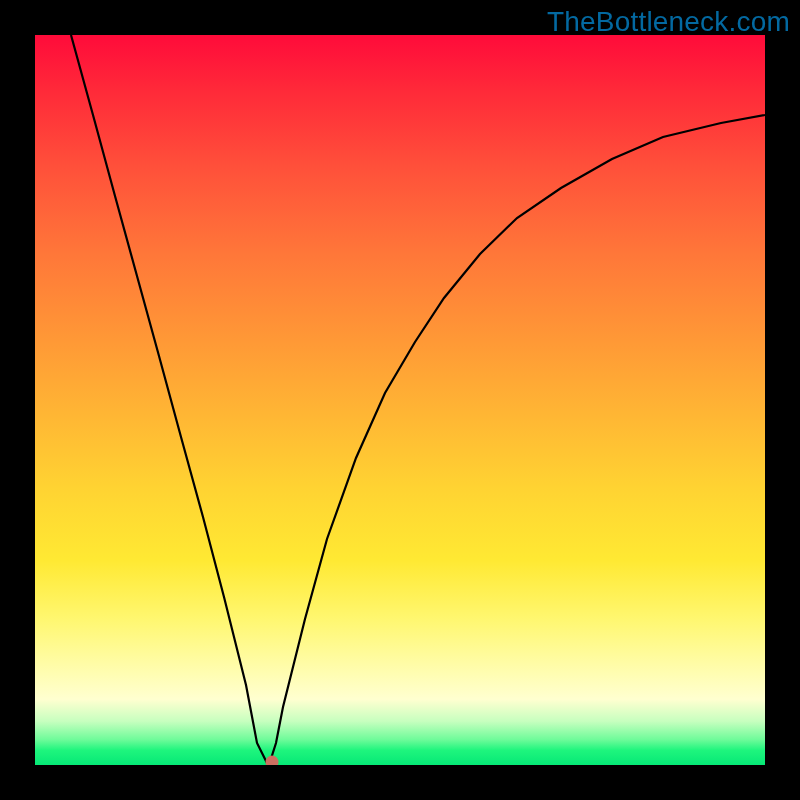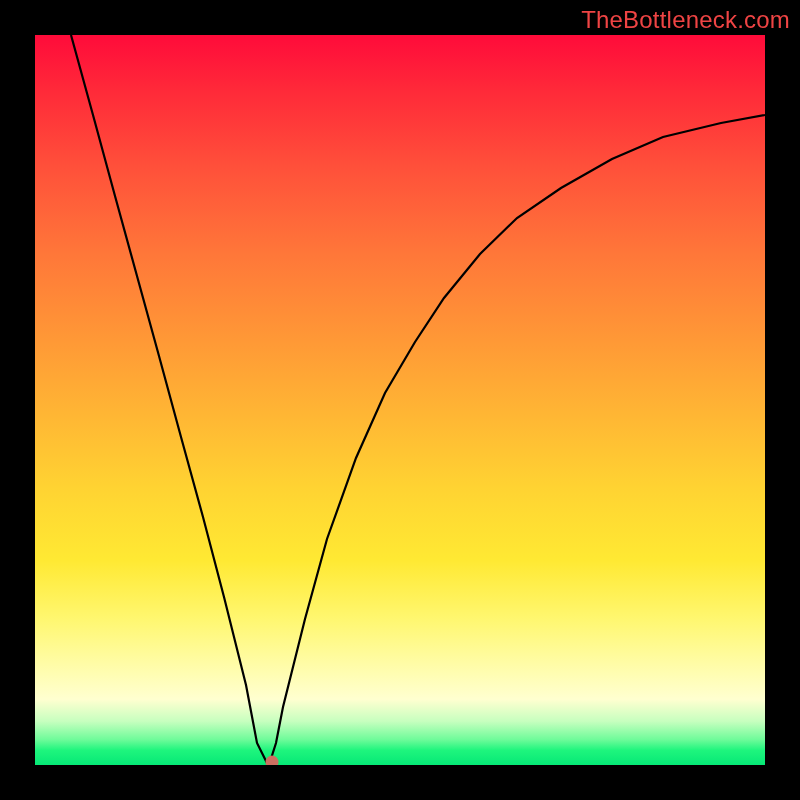"TheBottleneck.com" .watermark { color: #ef4444 -> #0369a1; font-size: 24px -> 28px }
